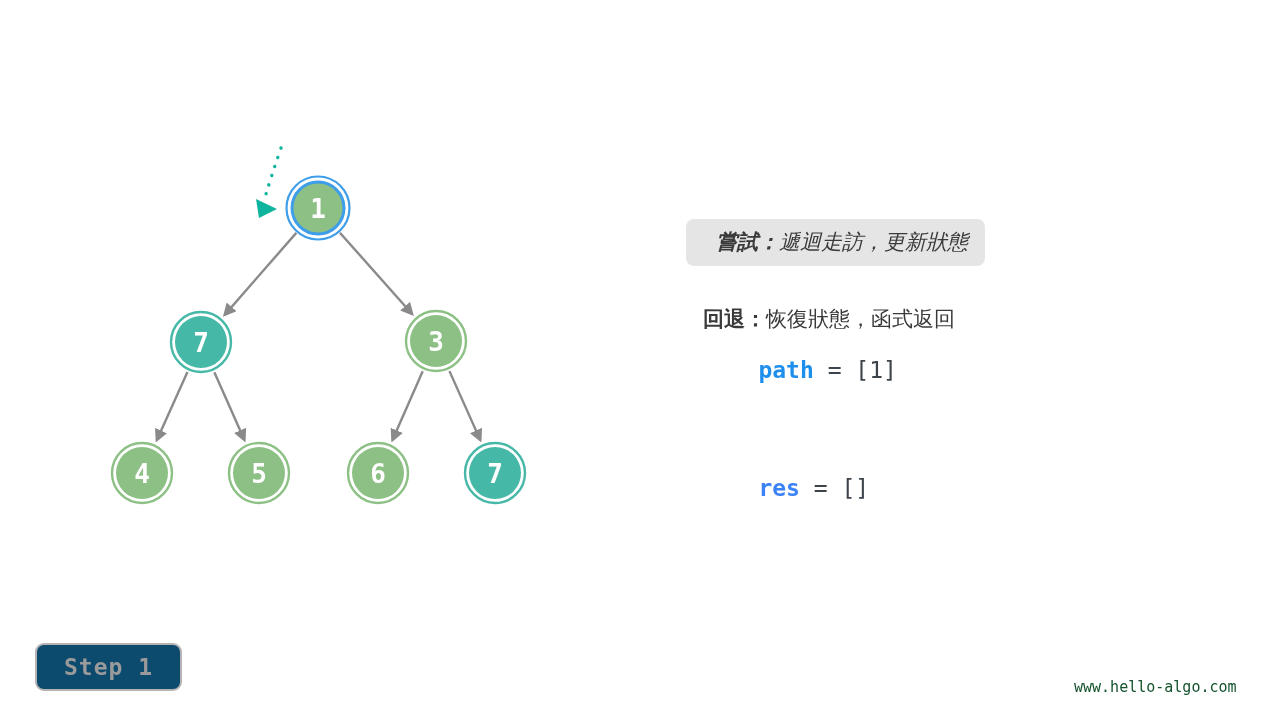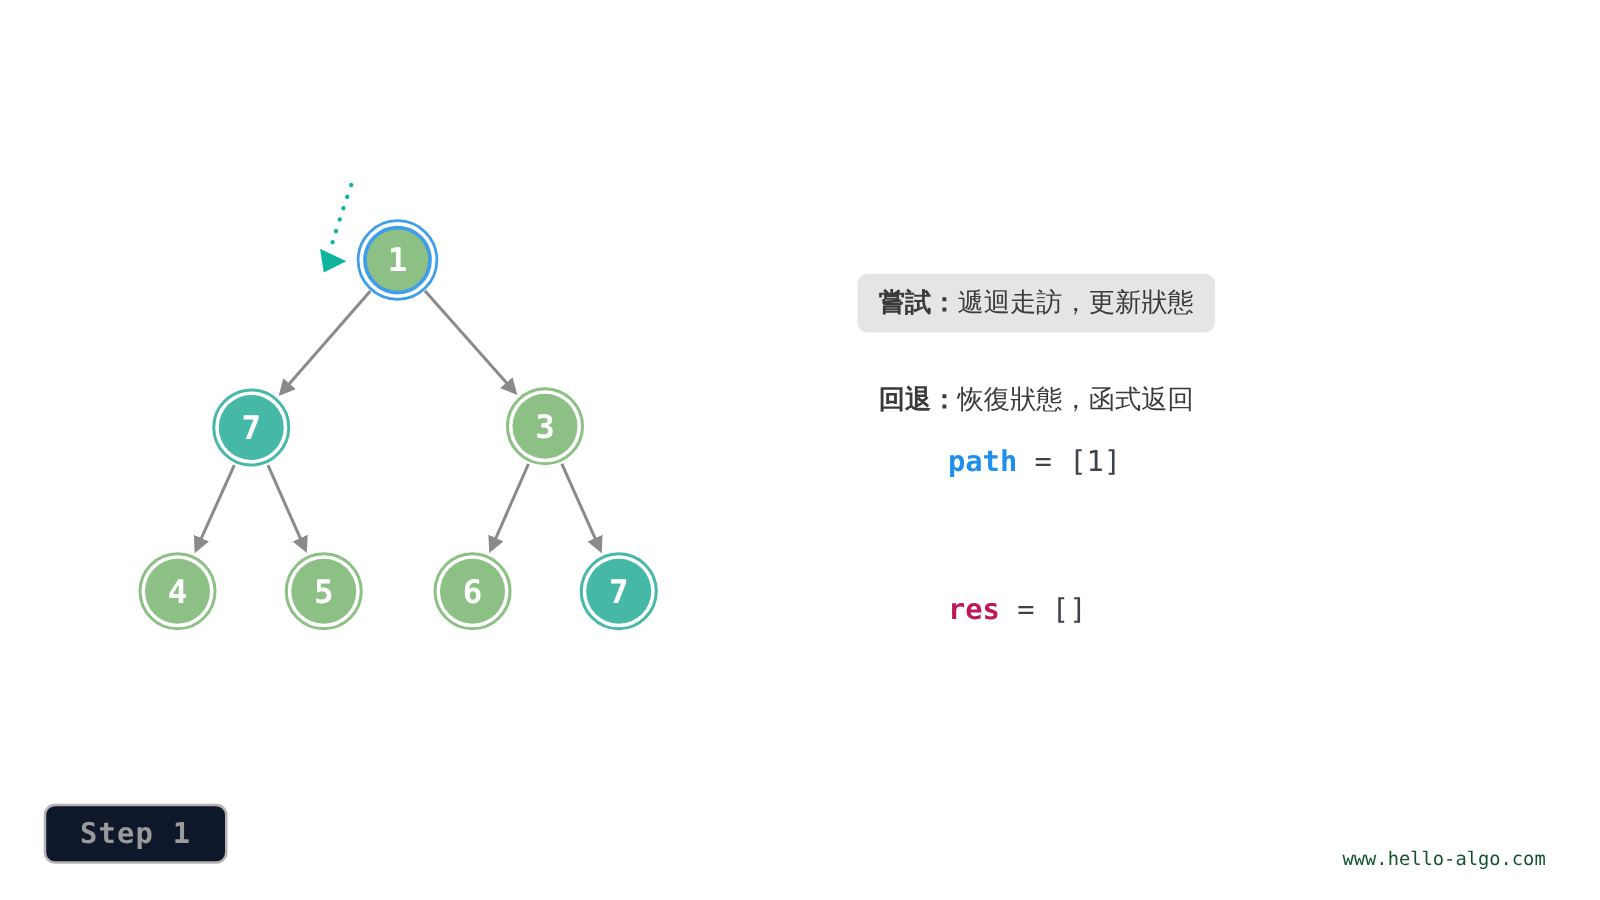"嘗試：遞迴走訪，更新狀態" #try-note { font-style: none -> italic; padding: 9px 17px 10px 17px -> 9px 17px 10px 30px }
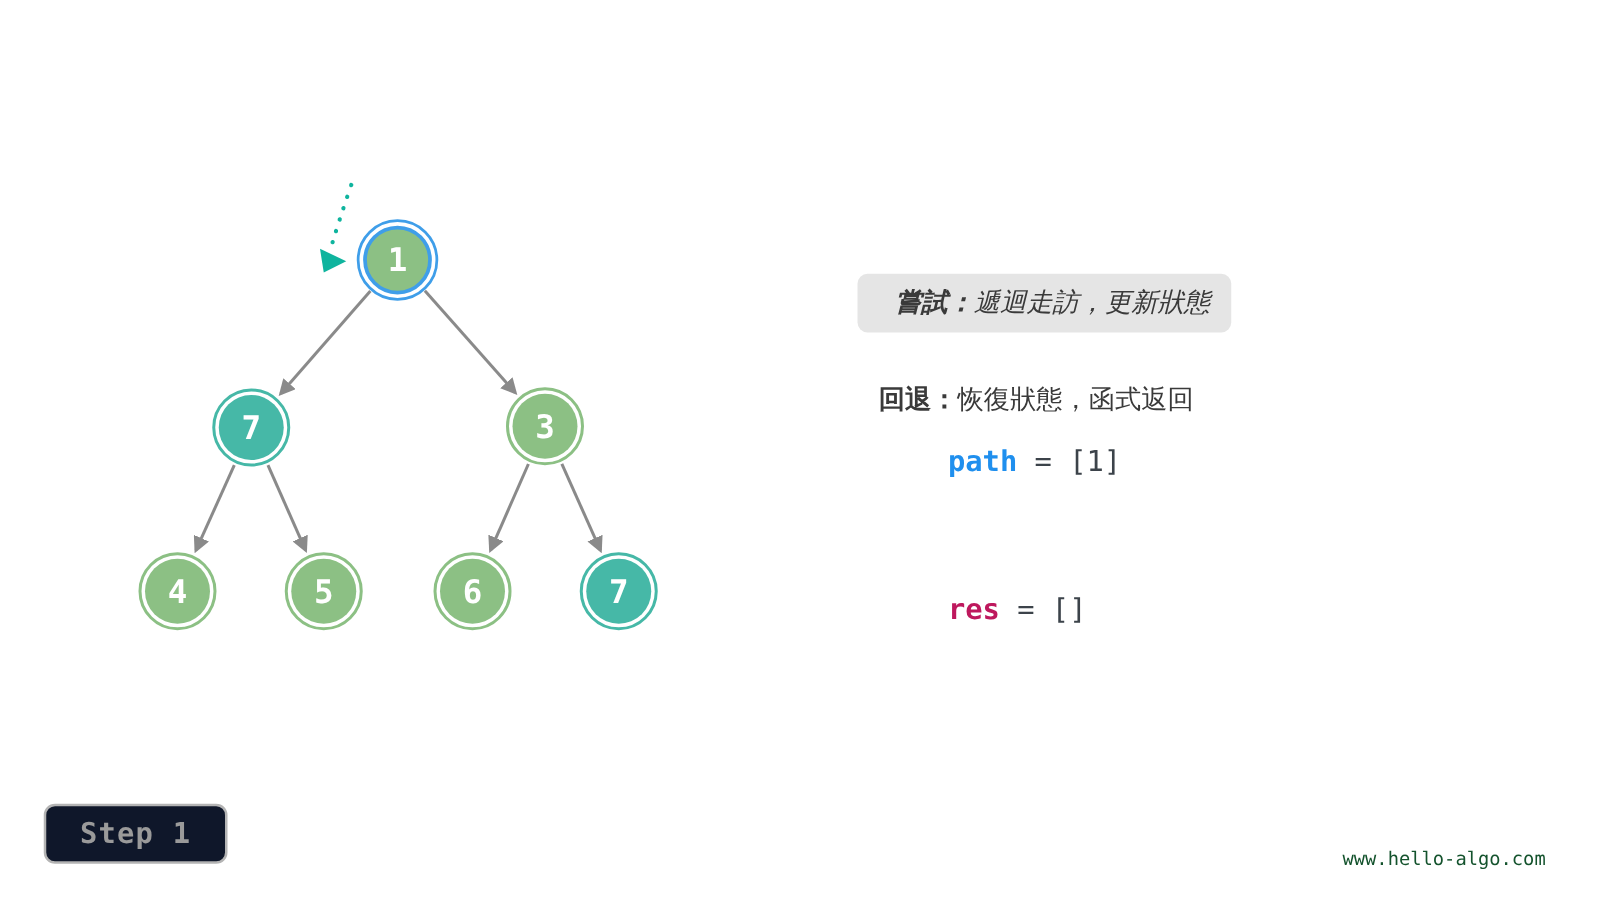"res" span.var { color: #be185d -> #3b82f6 }
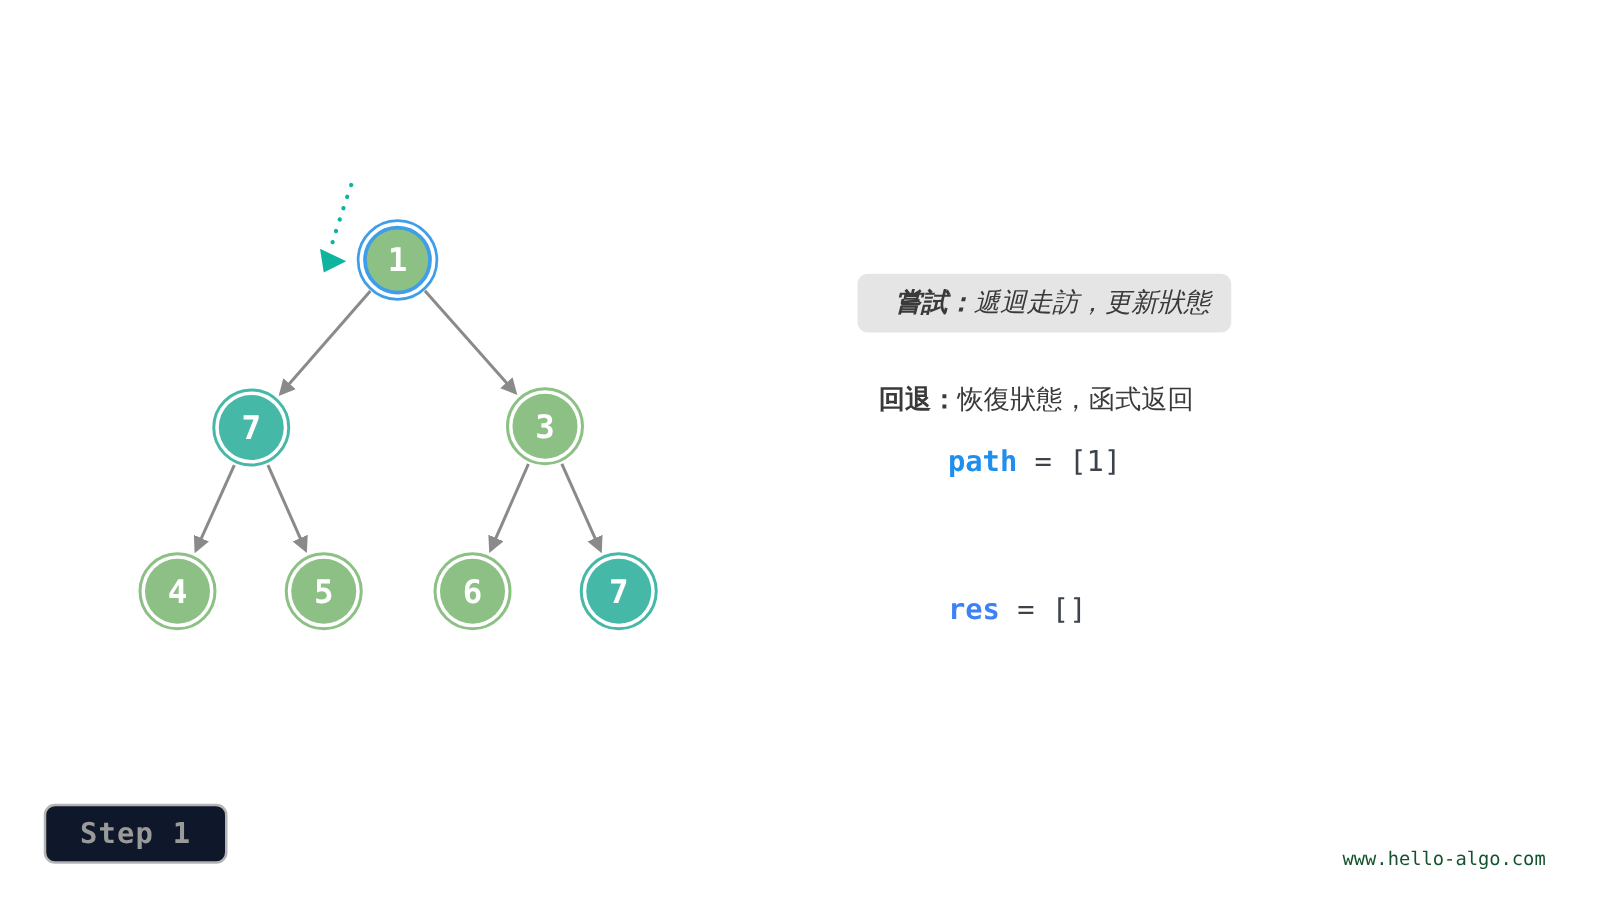"Step 1" #step-badge { background: #0f172a -> #0c4a6e }
